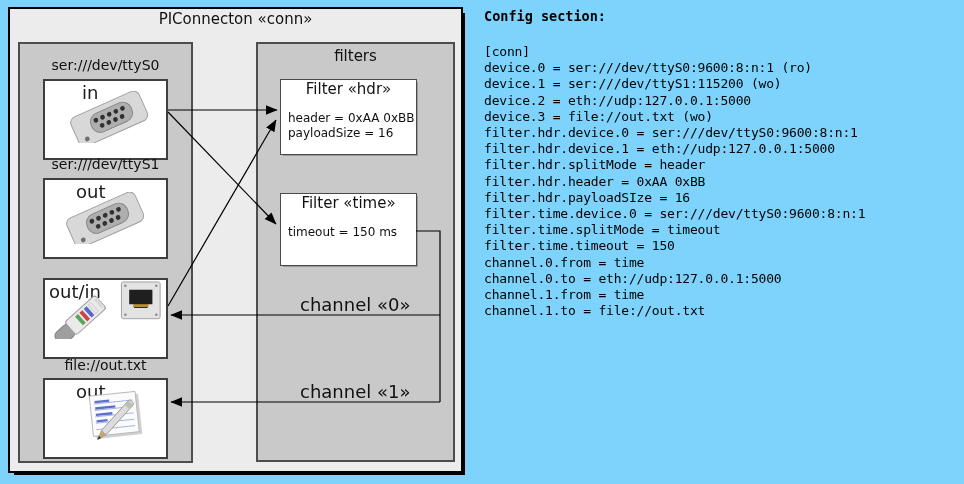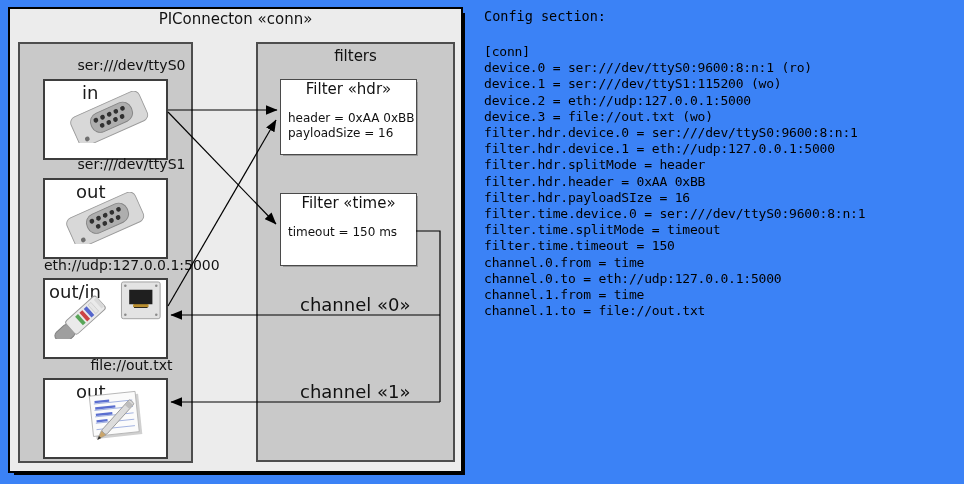"PIConnecton «conn»" .stage { background: #3b82f6 -> #7dd3fc }
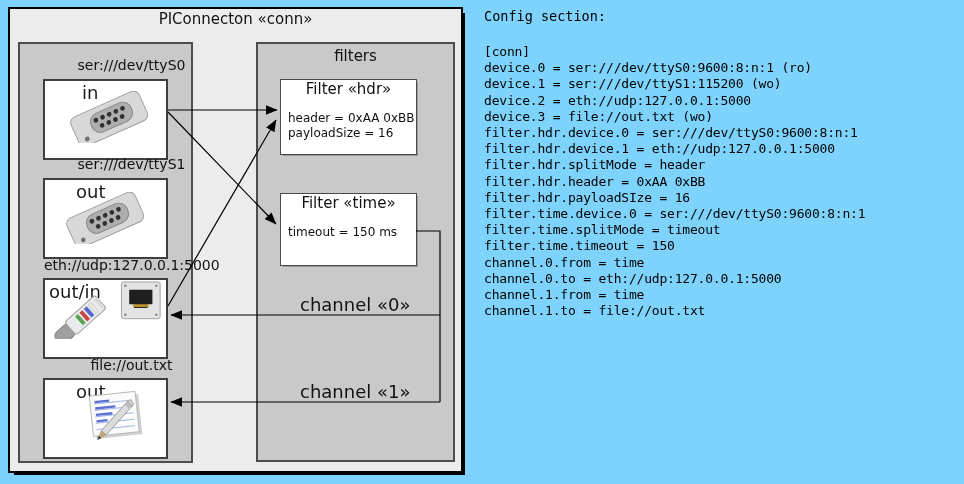"Config section:" .config-heading { font-weight: normal -> bold }
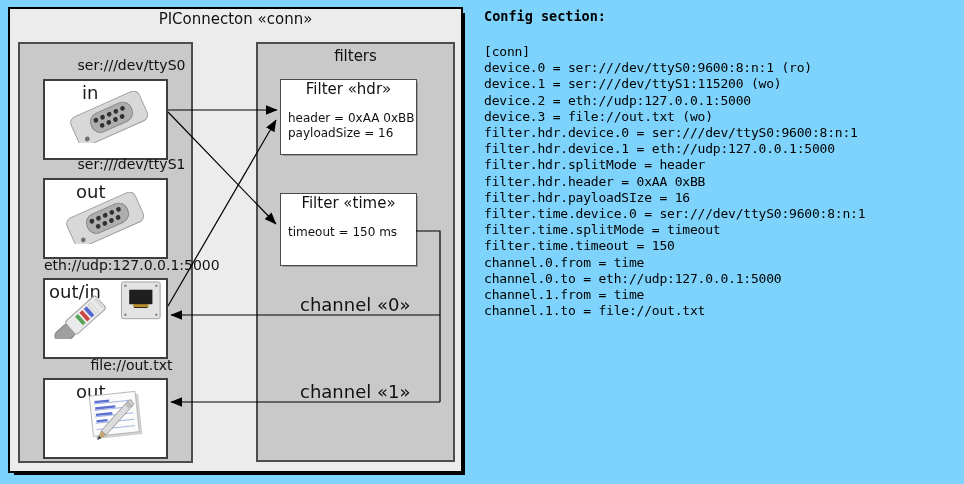"ser:///dev/ttyS0" .dev-label { margin-left: 26px -> none }
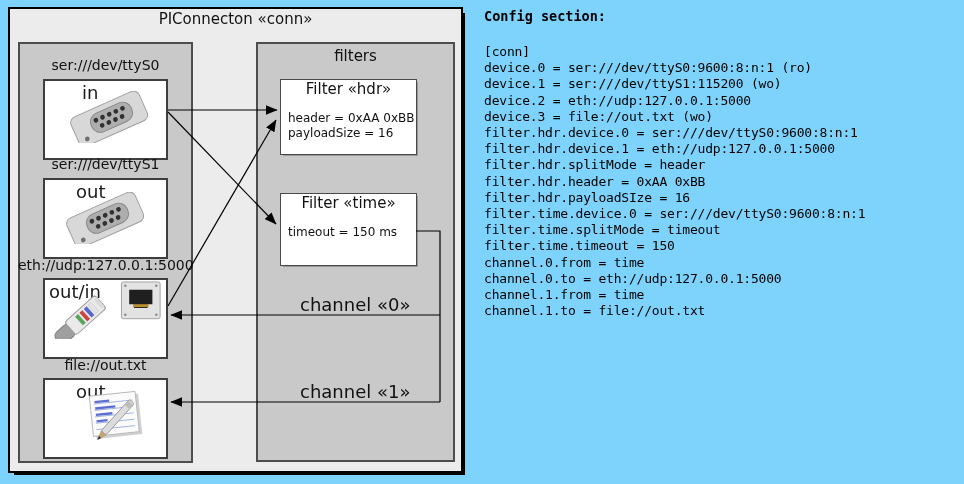"eth://udp:127.0.0.1:5000" div.abs { html: <div>eth://udp:127.0.0.1:5000</div> -> none }
